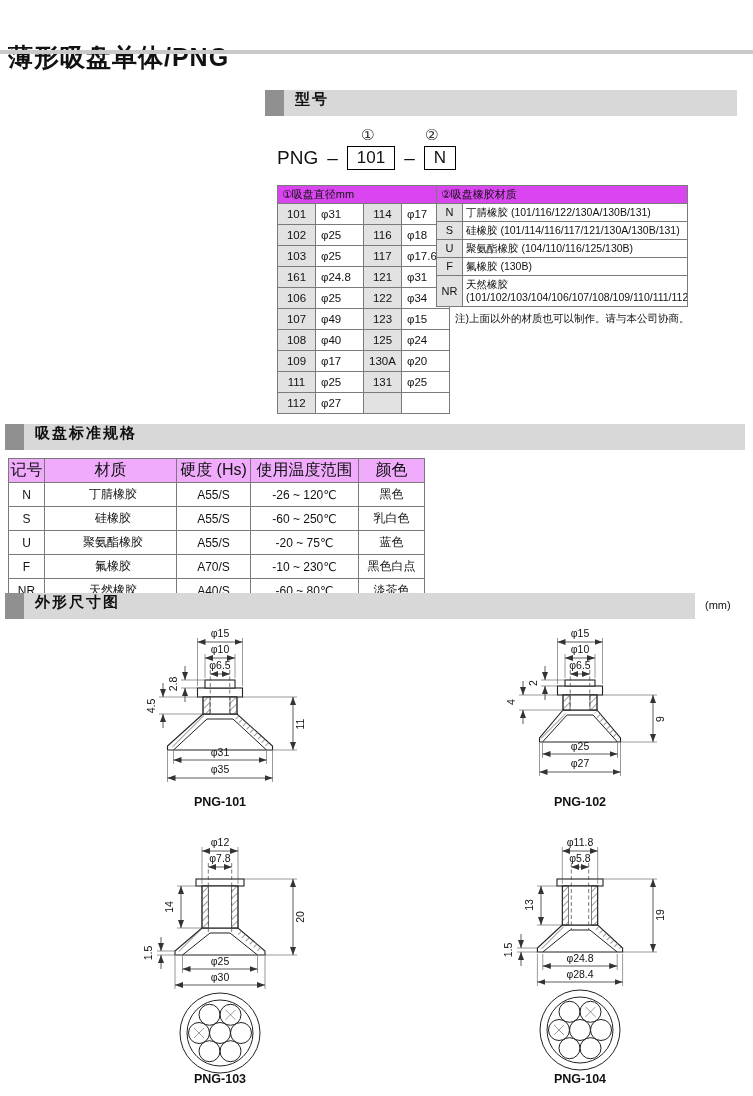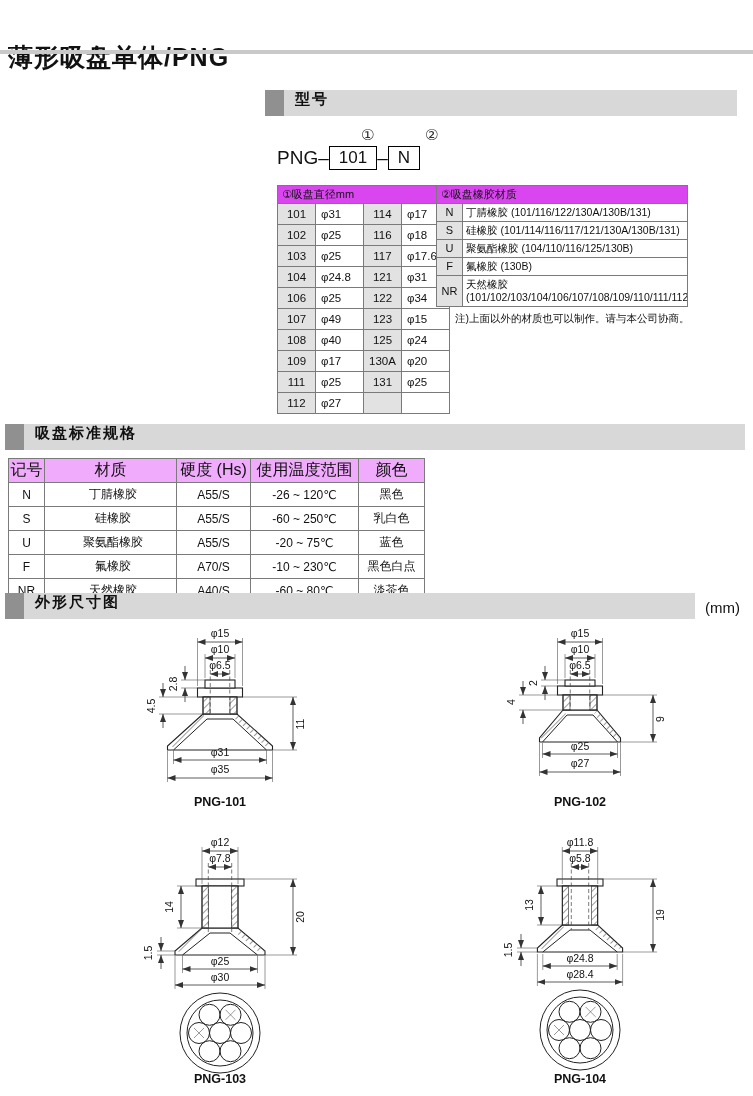"PNG" .modelrow { gap: 0 -> 9px }
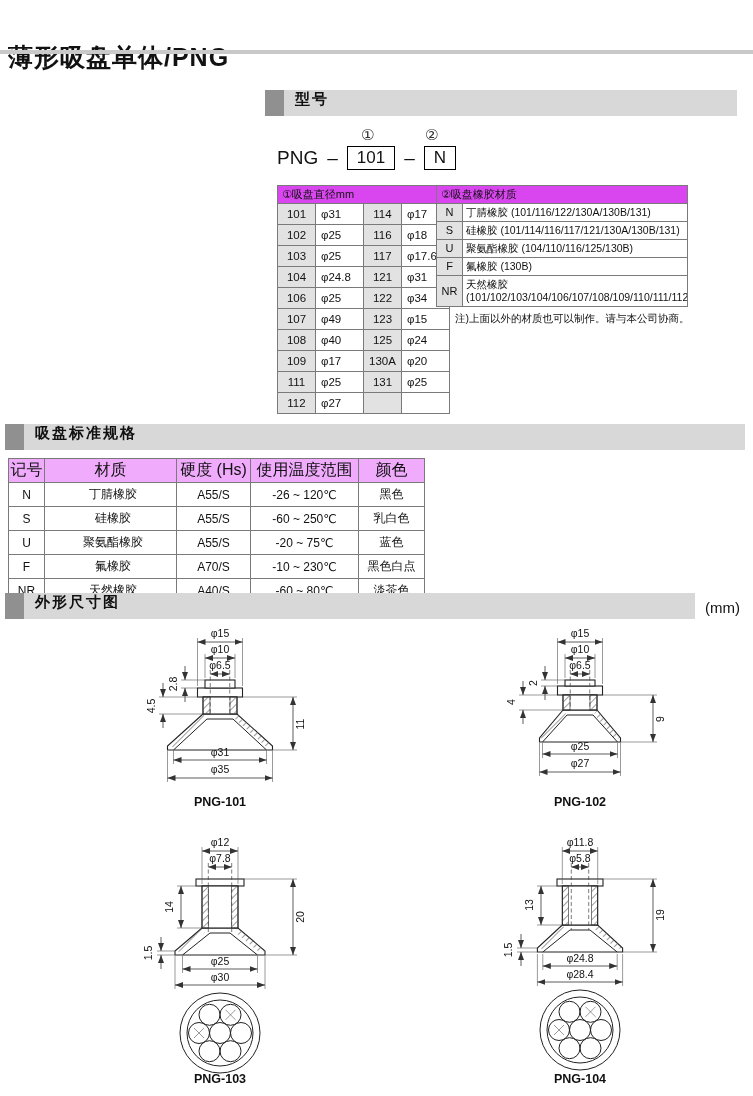"104" td.code { text: 104 -> 161 }
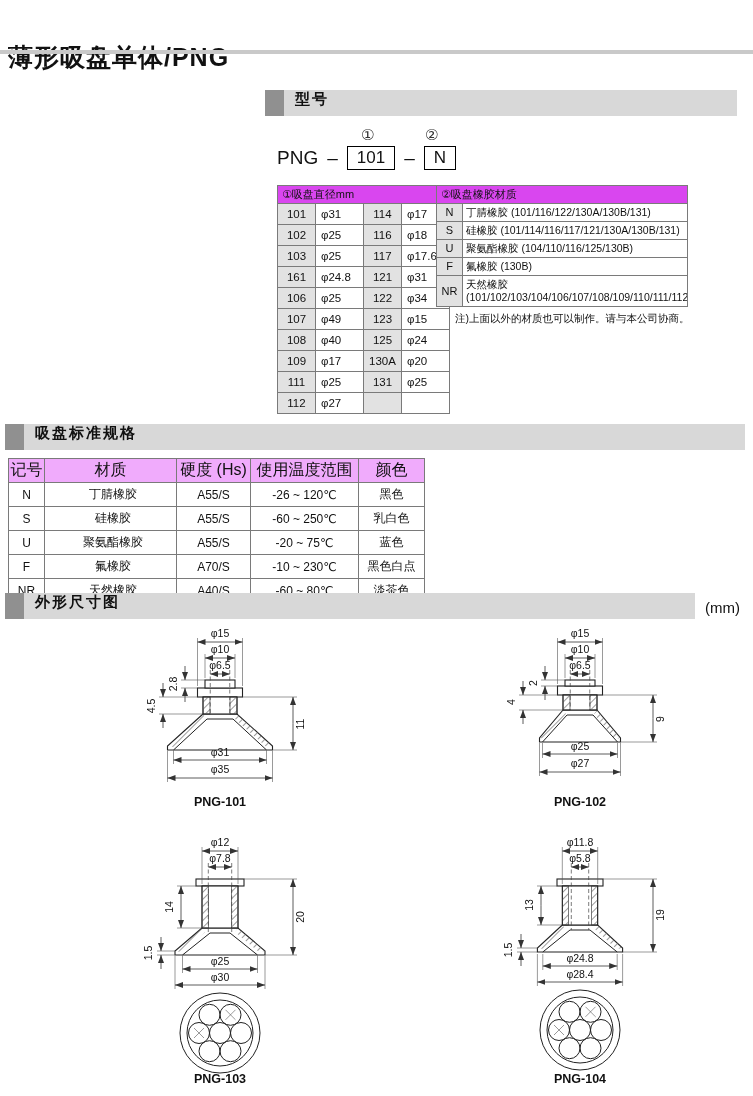"(mm)" .unit { font-size: 15px -> 11px }
